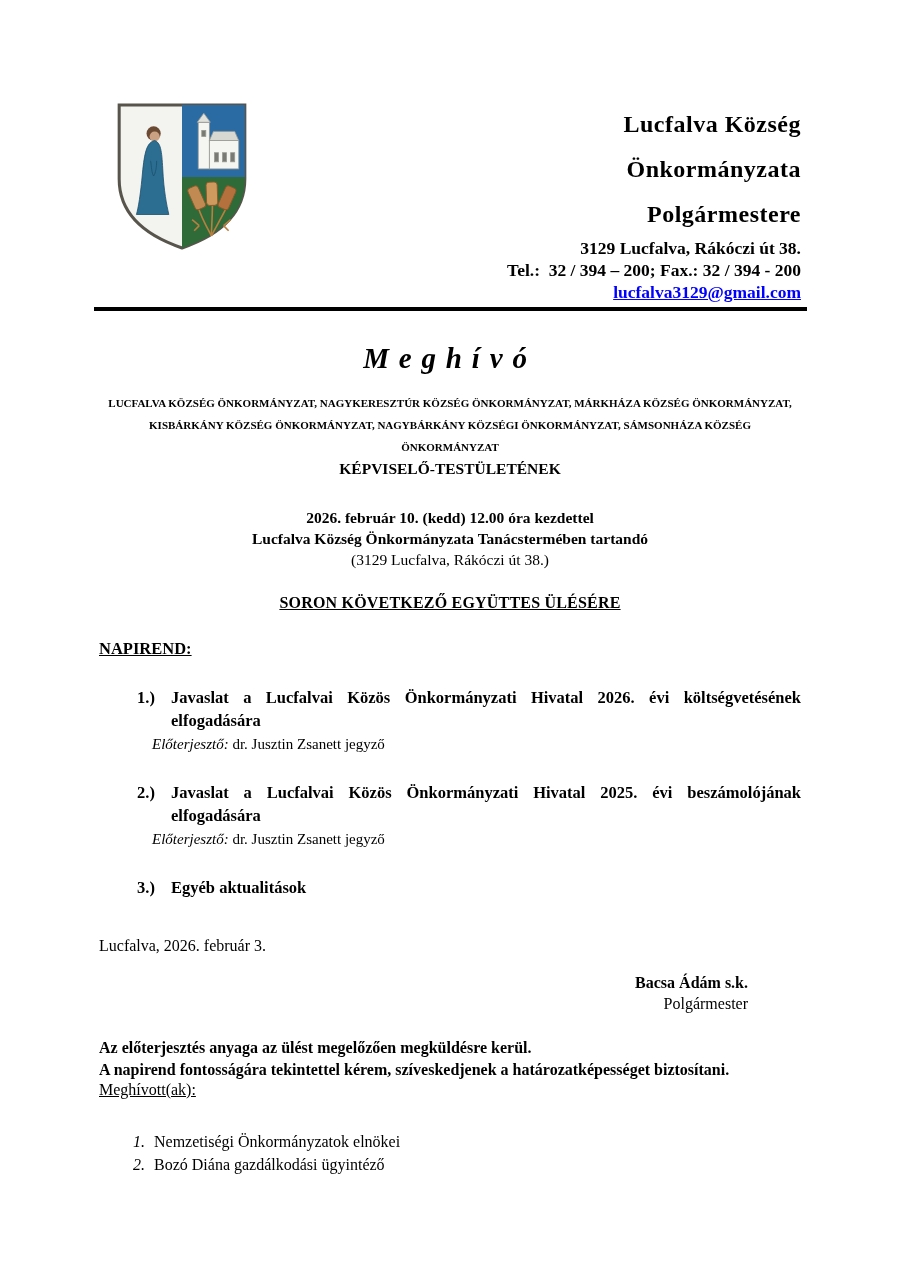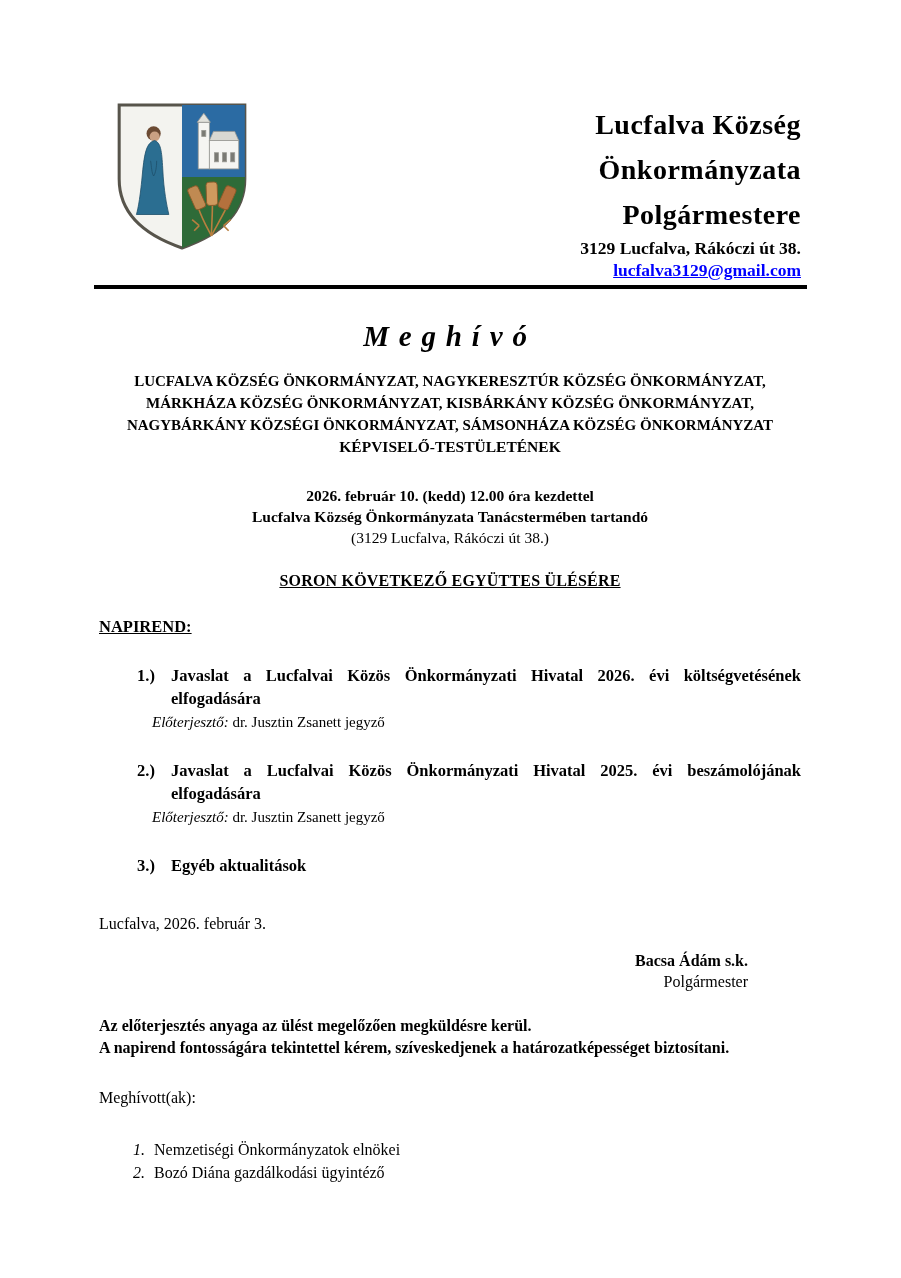"Lucfalva Község" .org-line { font-size: 28px -> 24px }
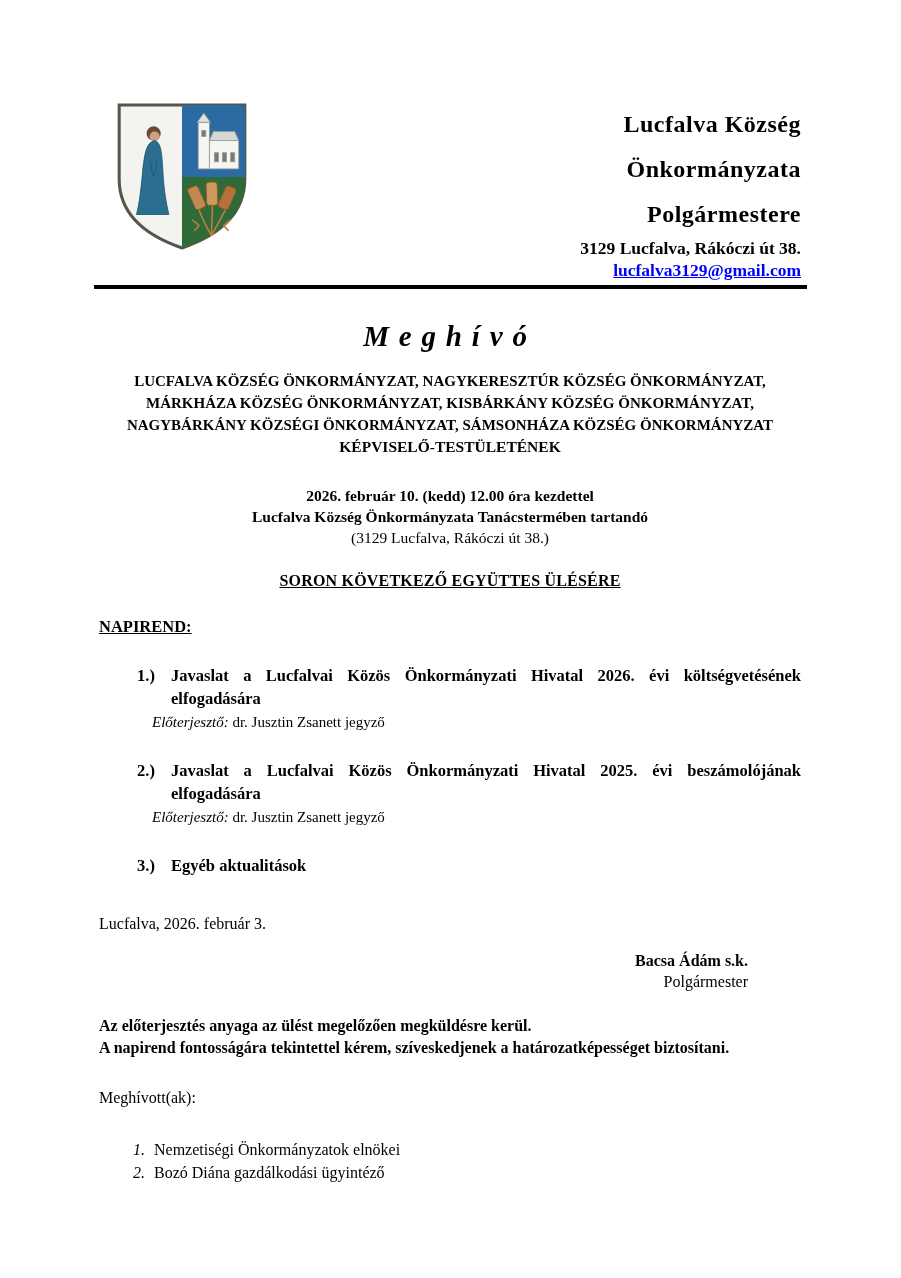"Tel.: 32 / 394 –" div.phone-line { html: none -> <div>Tel.: 32 / 394 – 200; Fax.: 32 / 394 - 200</div> }
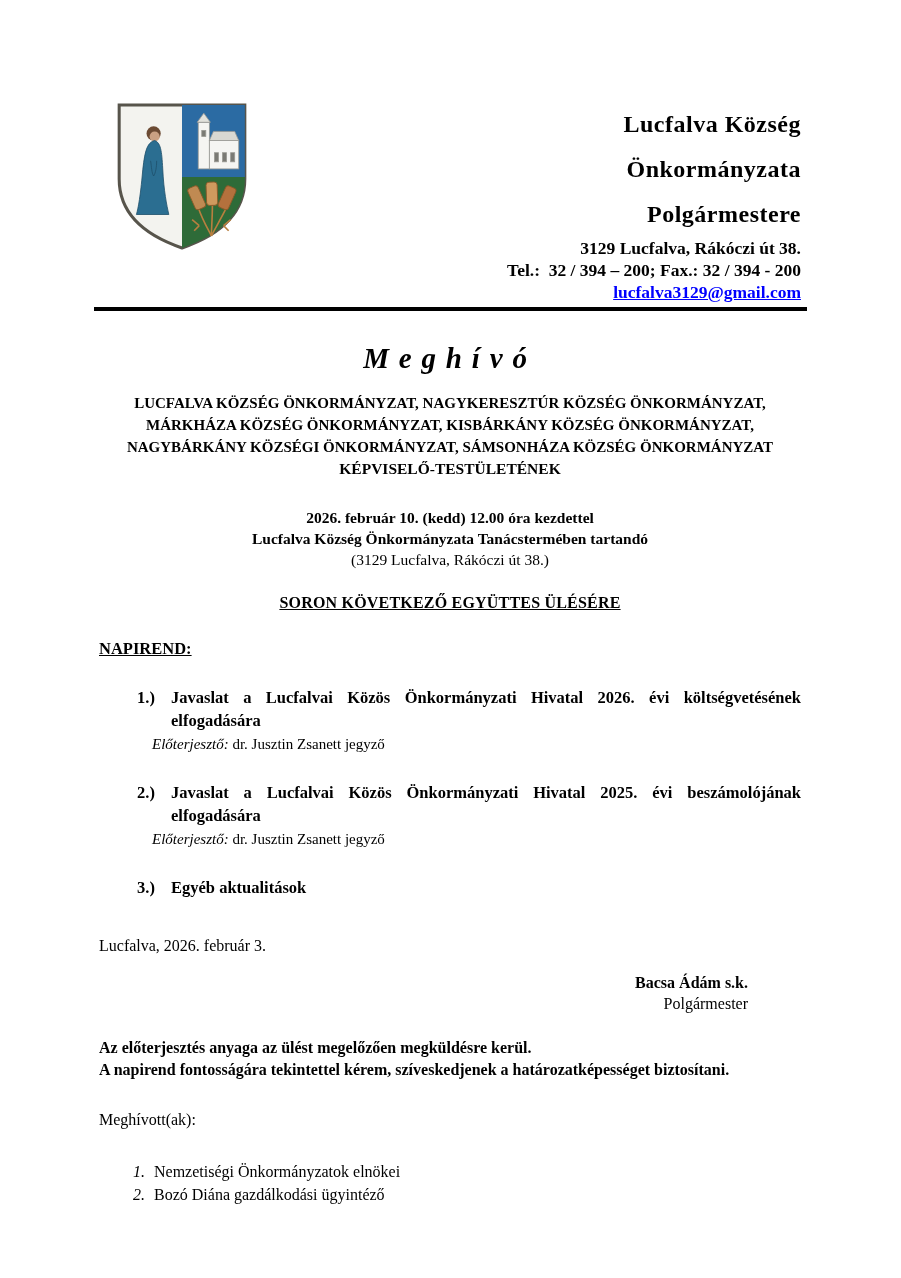"LUCFALVA KÖZSÉG ÖNKORMÁNYZAT," .councils { font-size: 15px -> 11px }
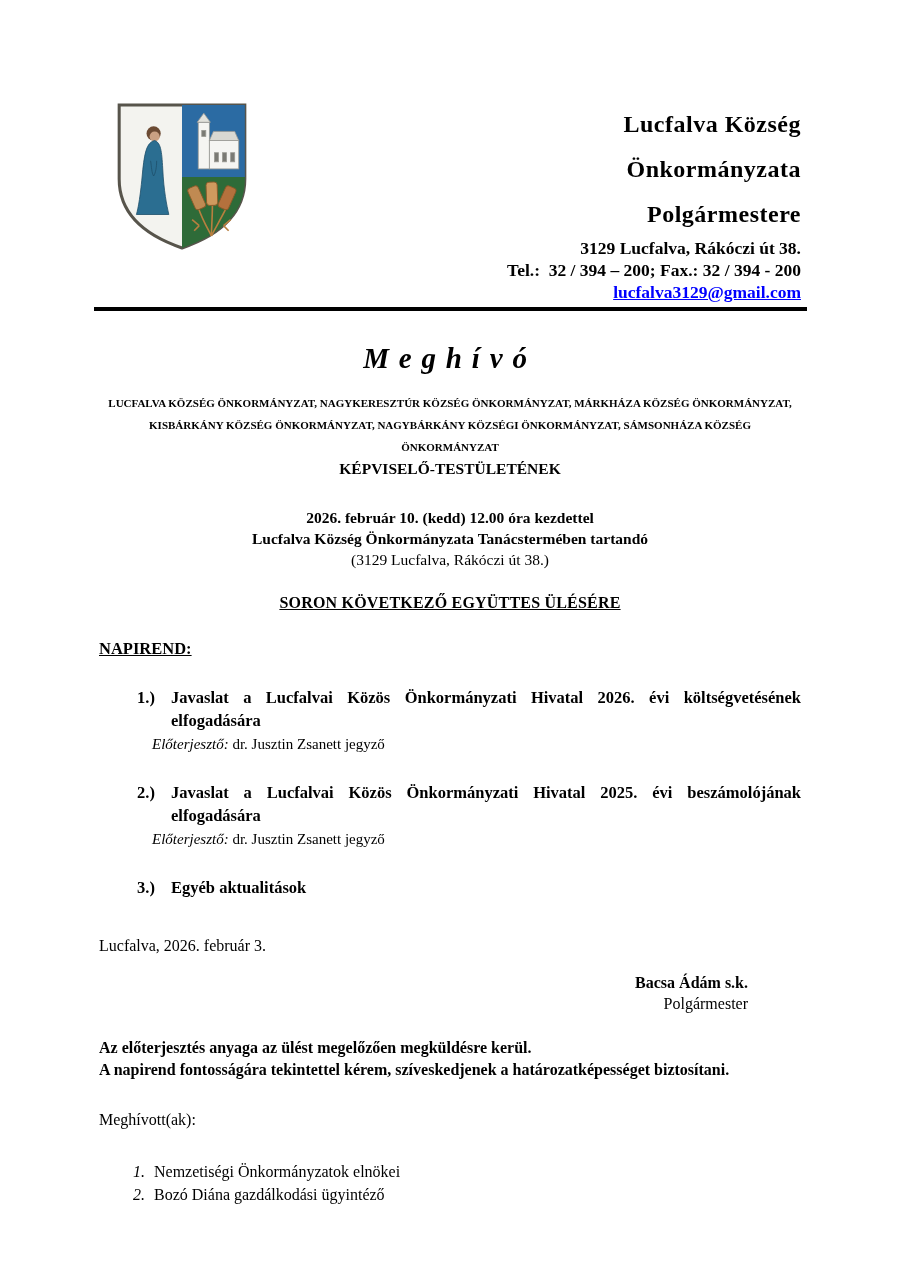"Meghívott(ak):" .invited-heading { margin-top: 30px -> none; text-decoration: none -> underline }
